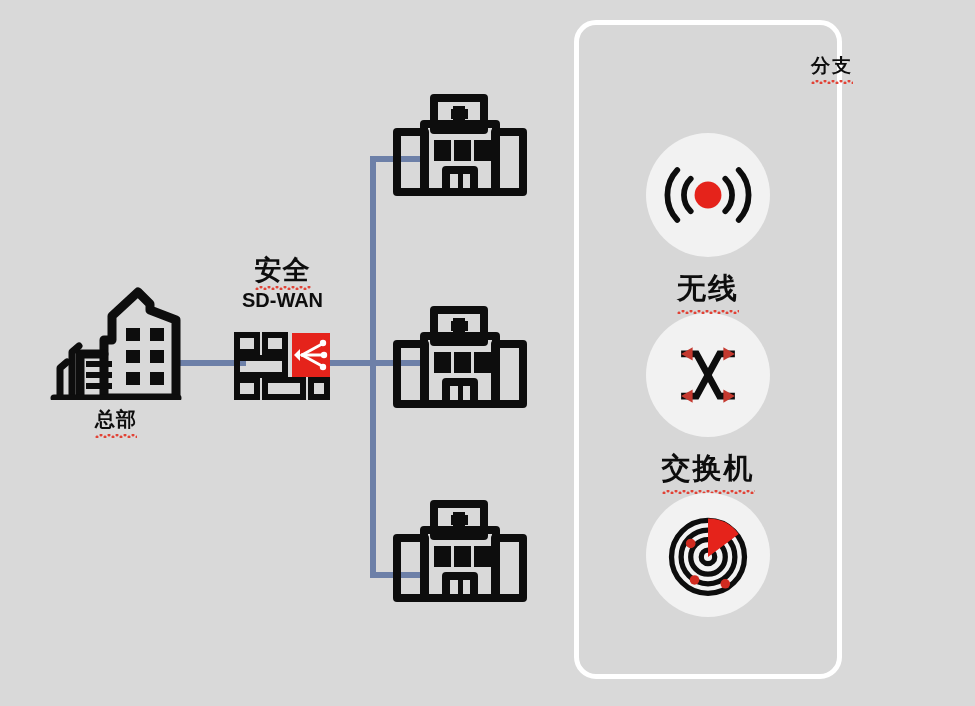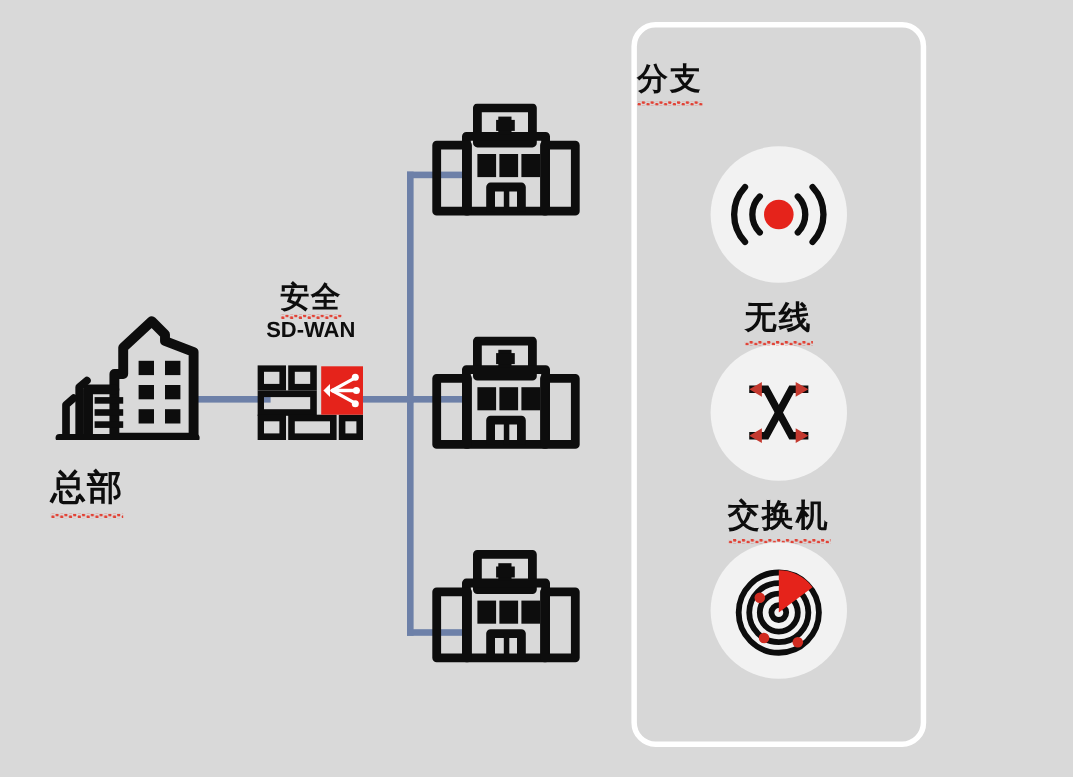"分支" #branch-panel-title { font-size: 28px -> 19px; padding-left: none -> 16px; text-align: left -> right }
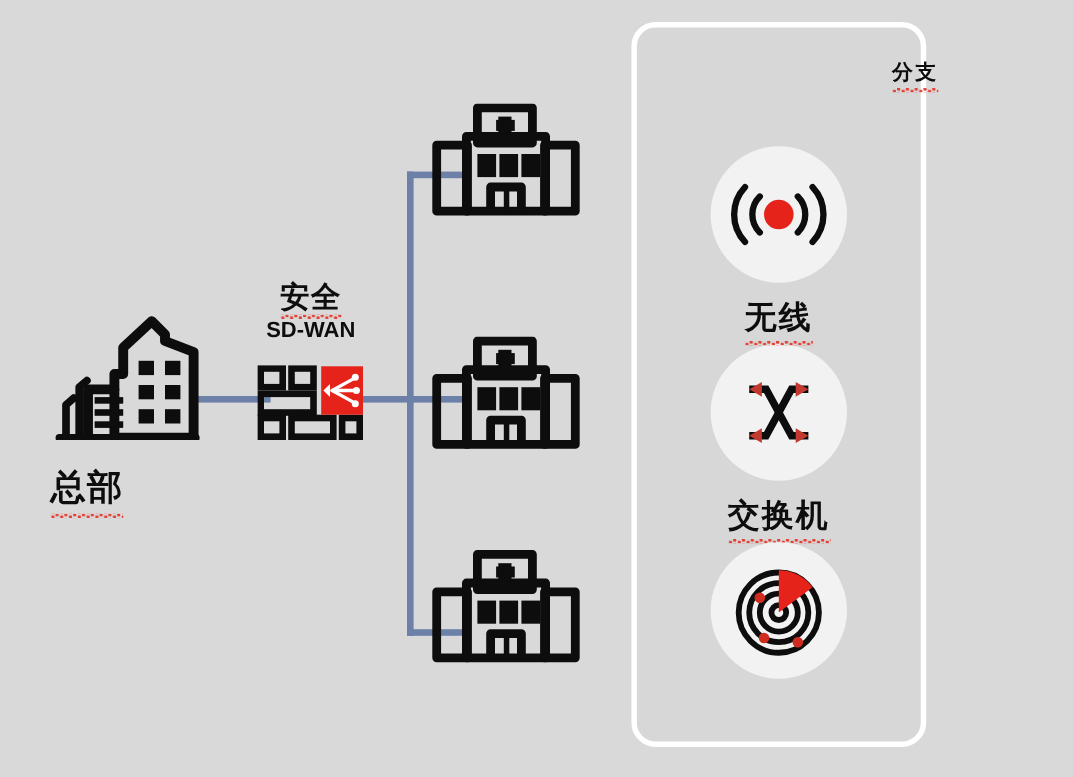"总部" #hq-label { font-size: 32px -> 20px; text-align: none -> center; top: 140px -> 124px }
